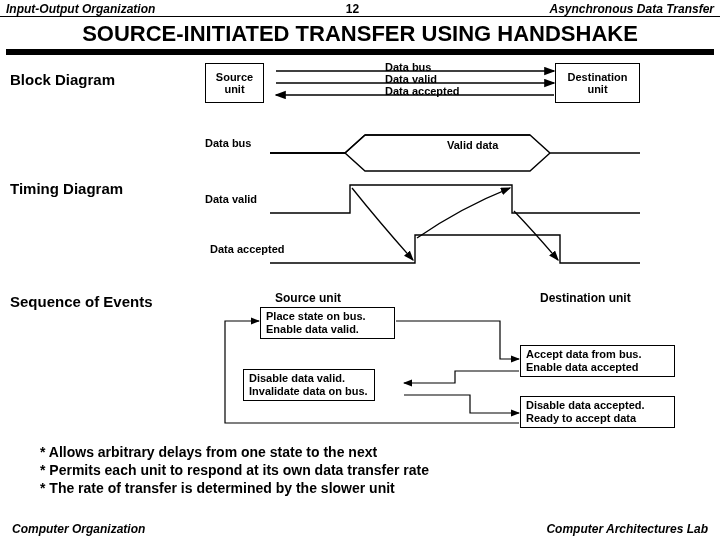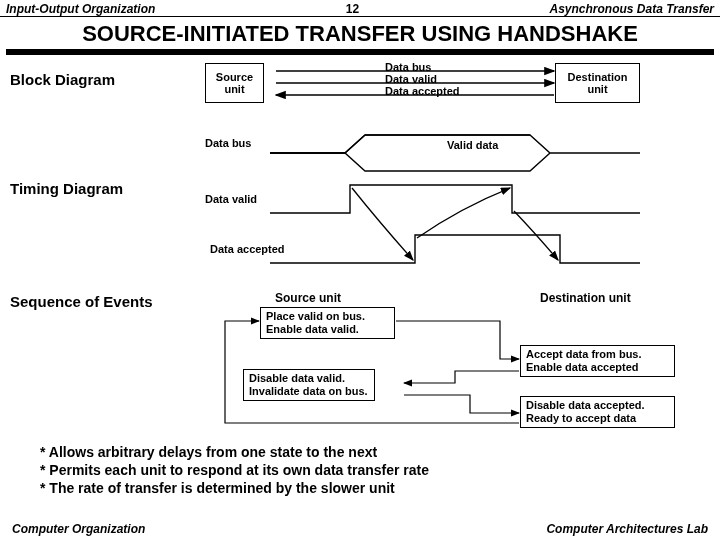"Place valid on bus." div { text: valid -> state }
